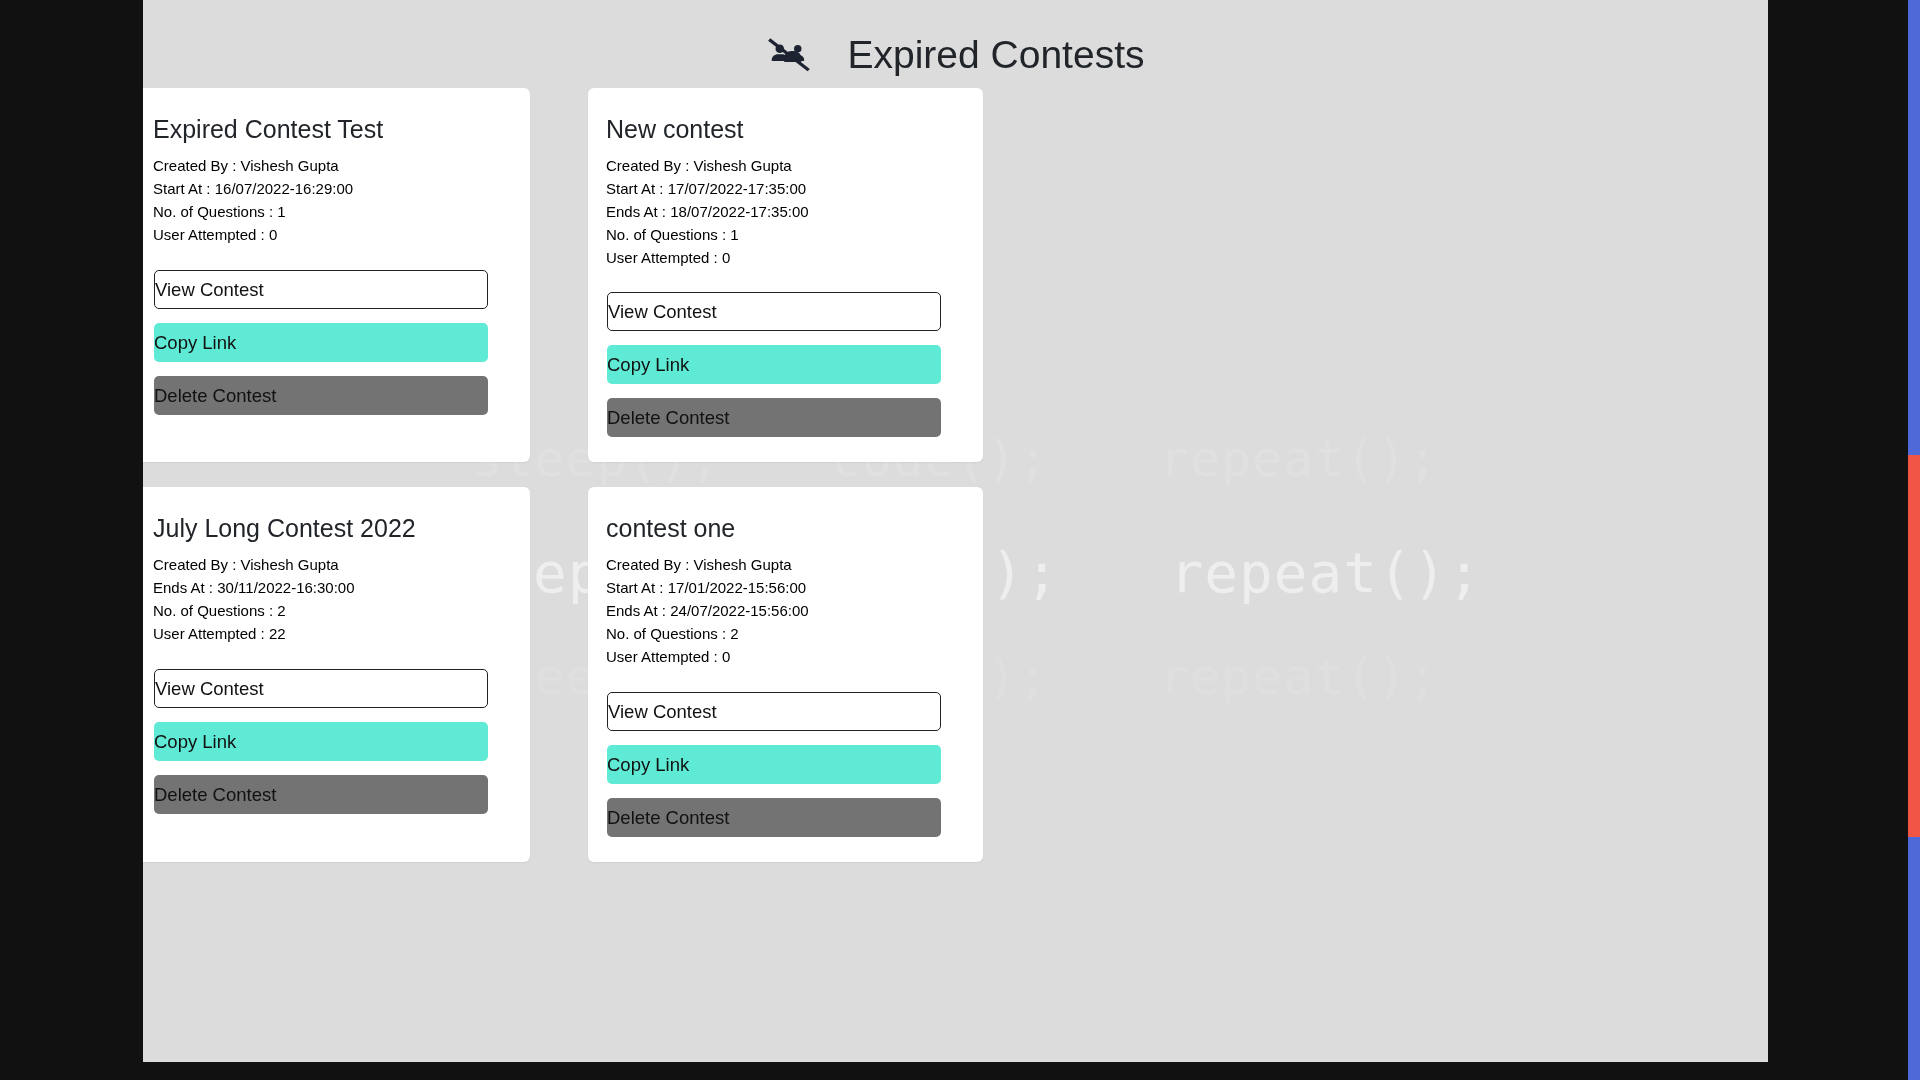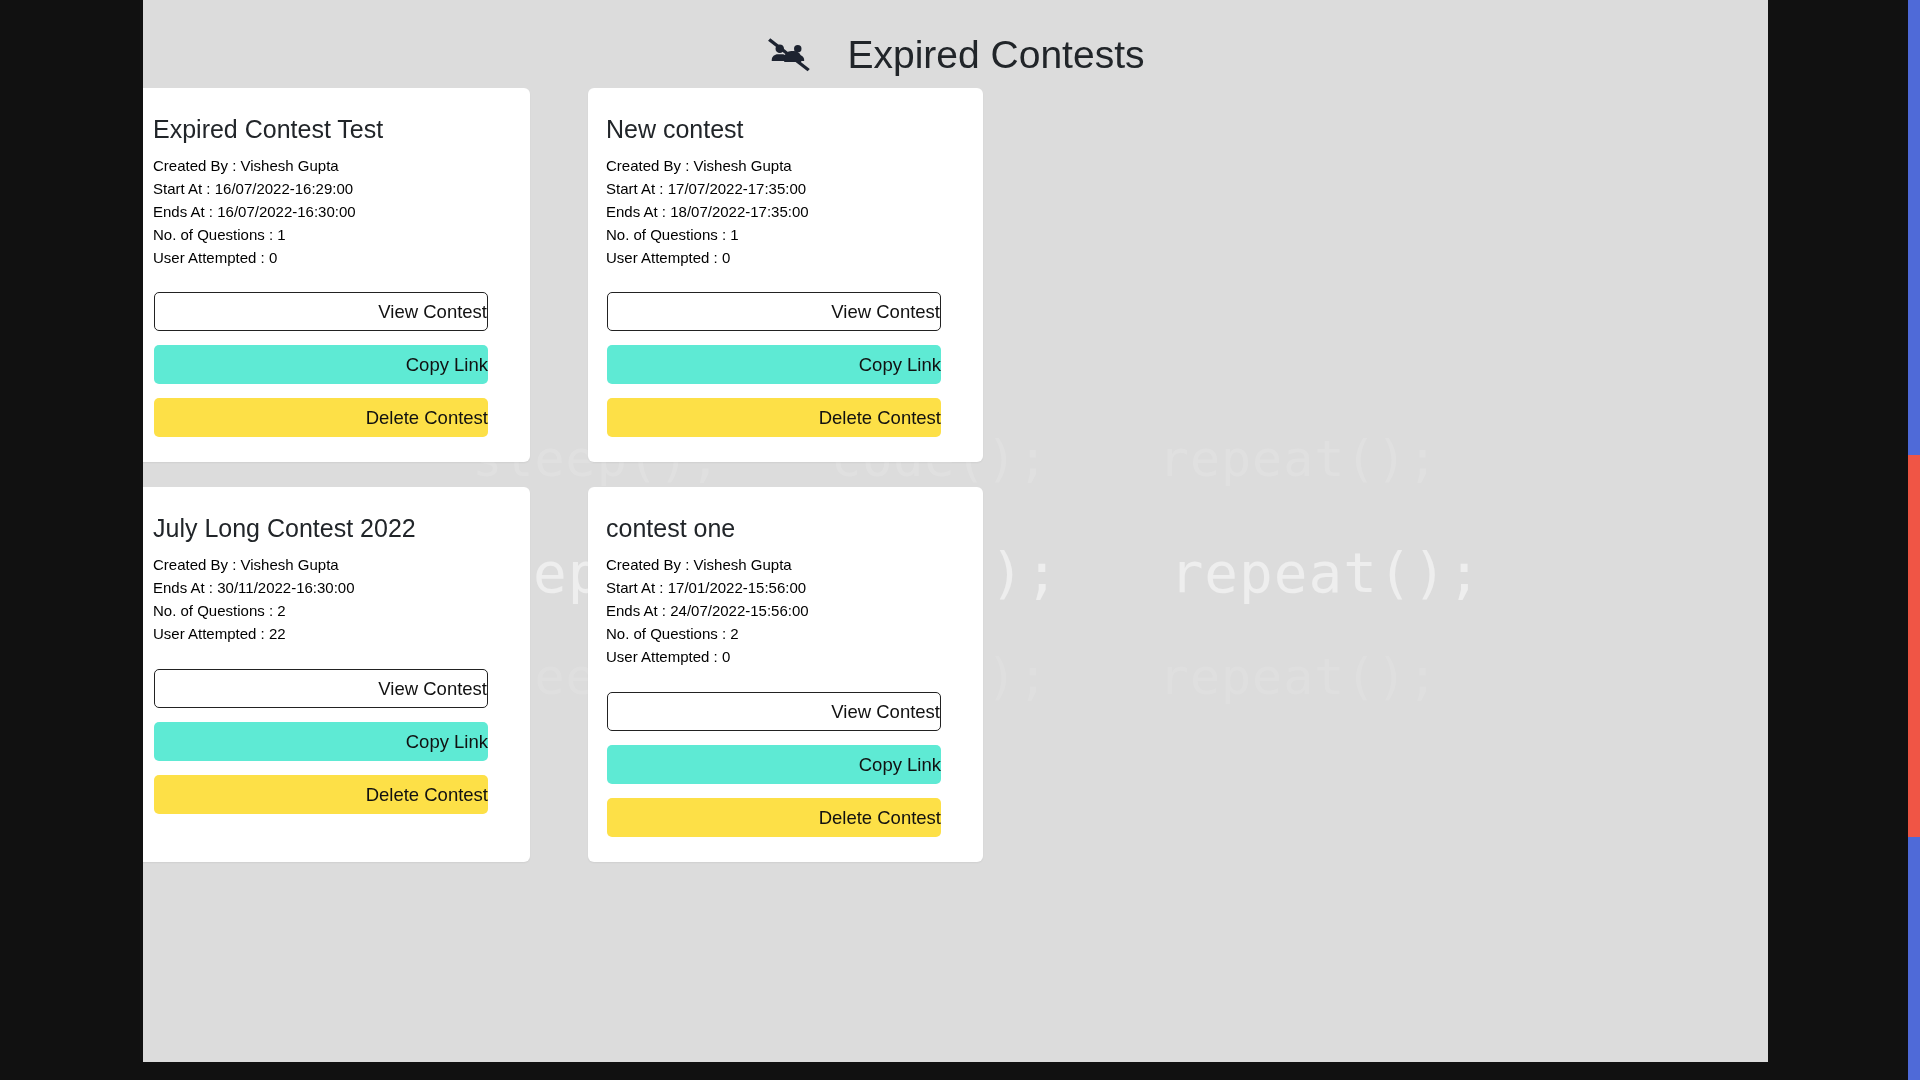"Ends At : 16/07/2022-16:30:00" div.card-line { html: <div>Ends At : 16/07/2022-16:30:00</div> -> none }
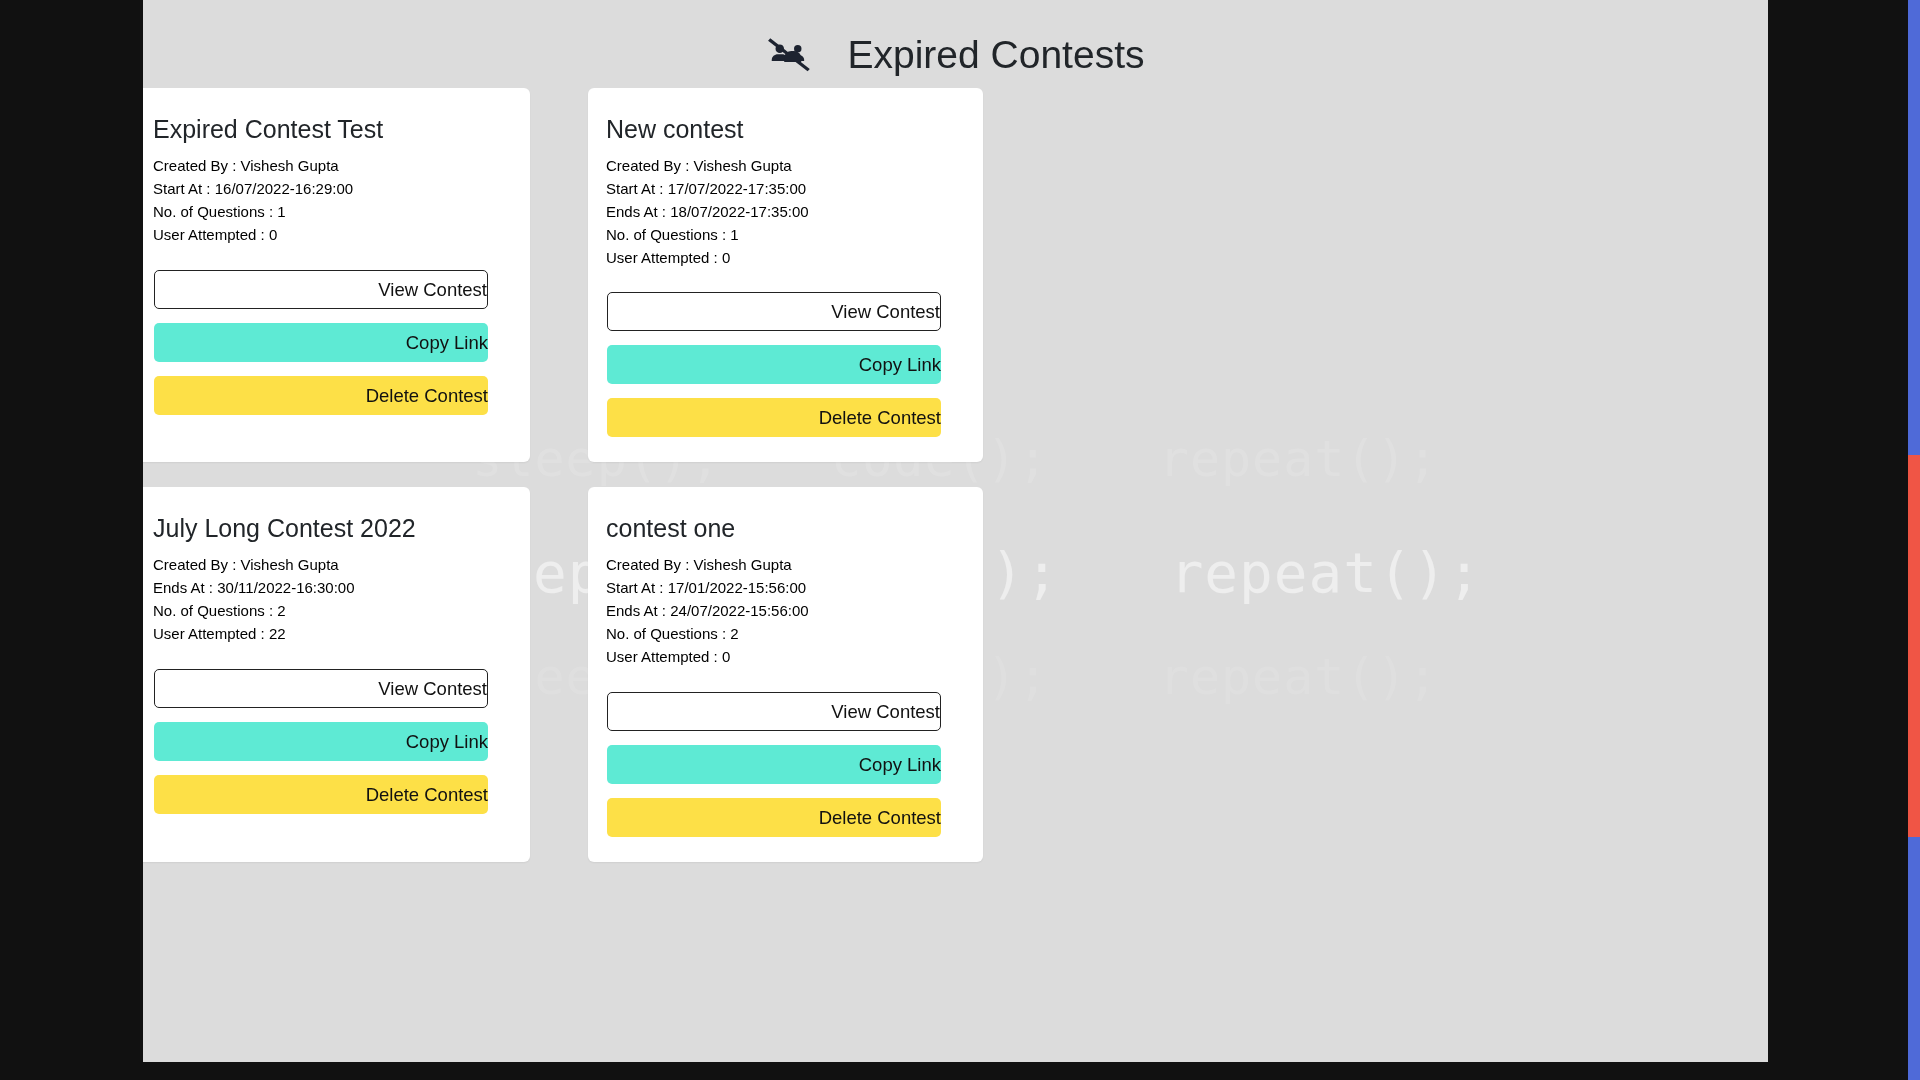"View Contest" .btn { text-align: right -> left }
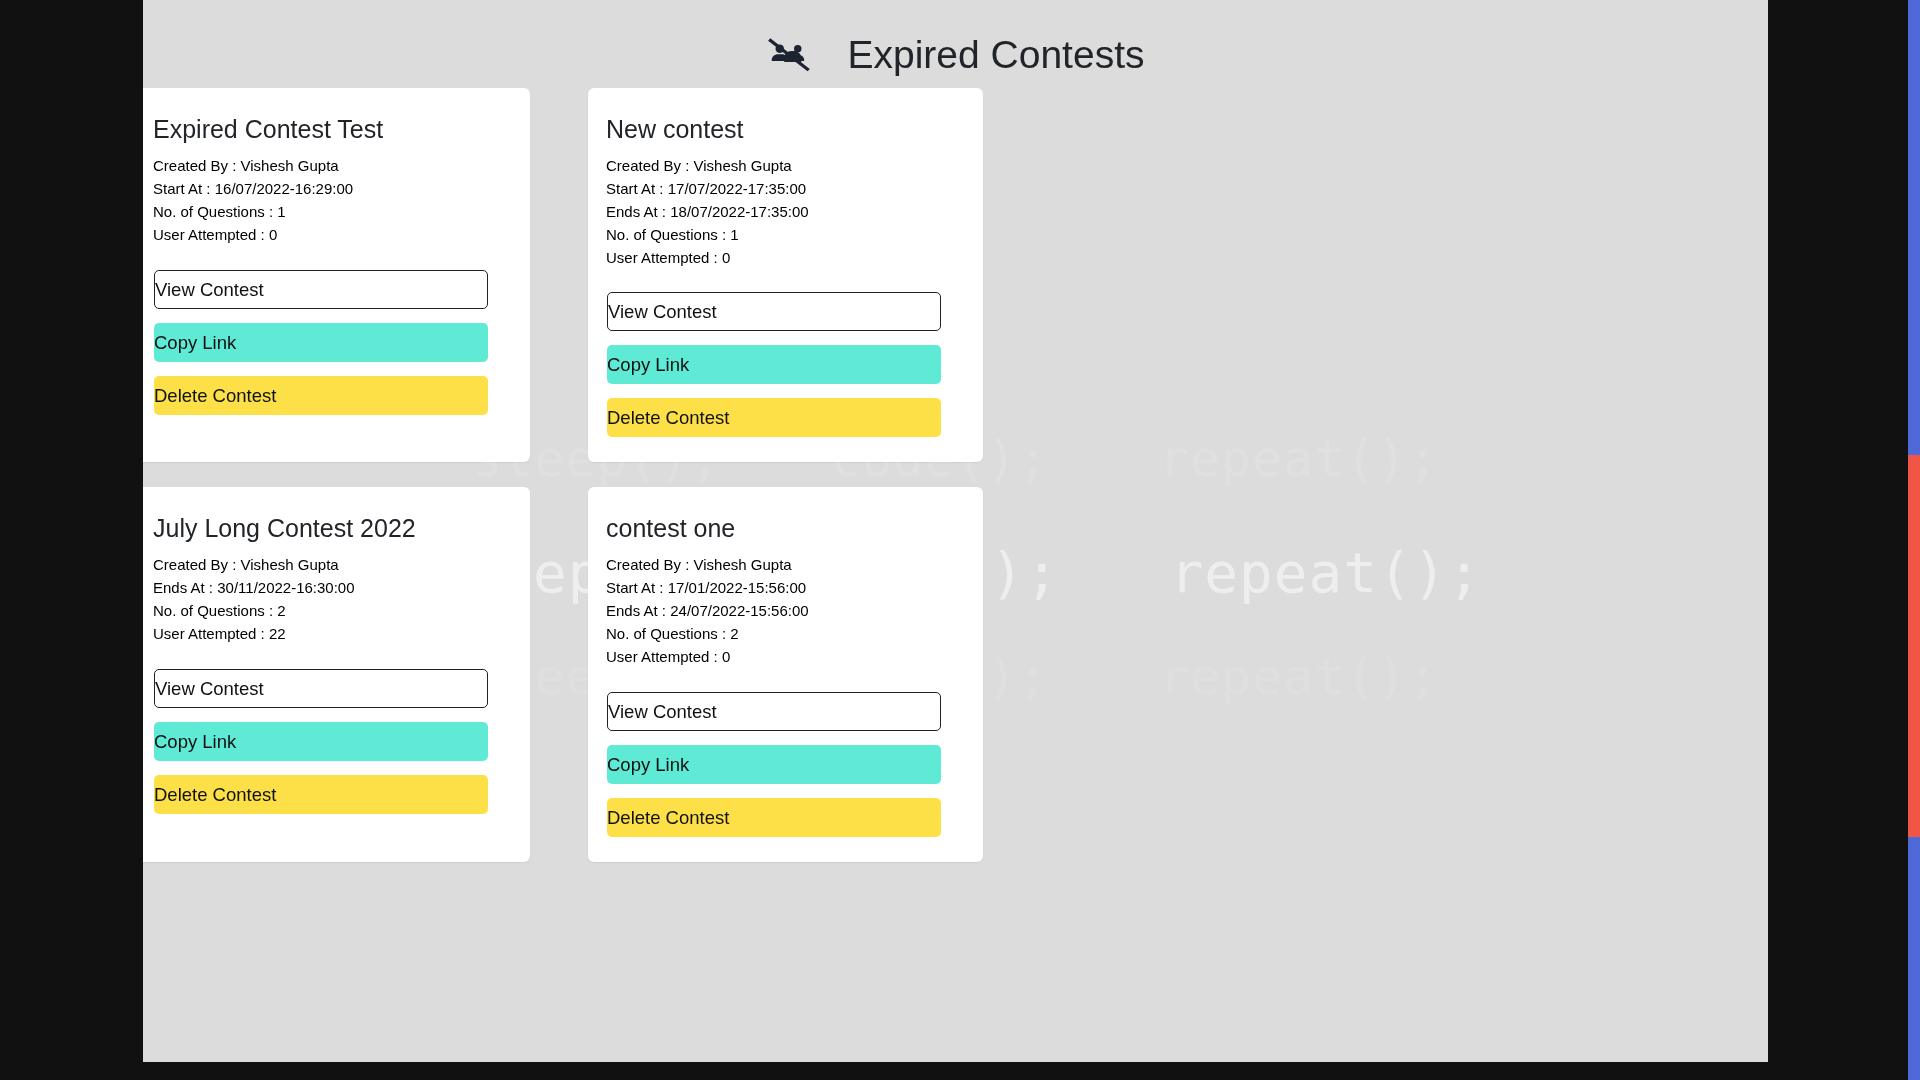"Delete Contest" .btn-delete { background: #fde047 -> #737373 }
